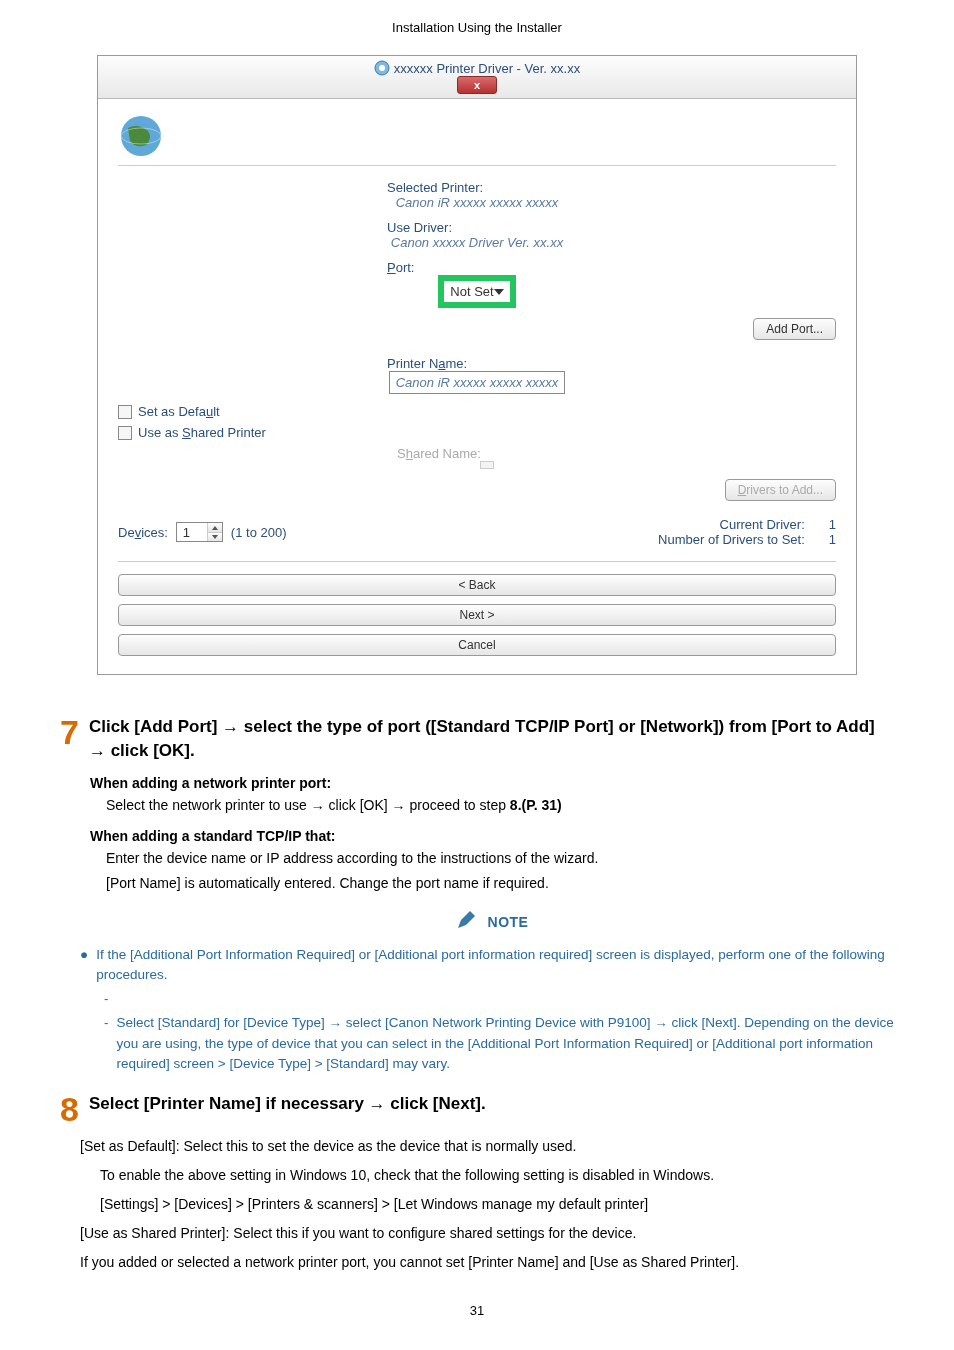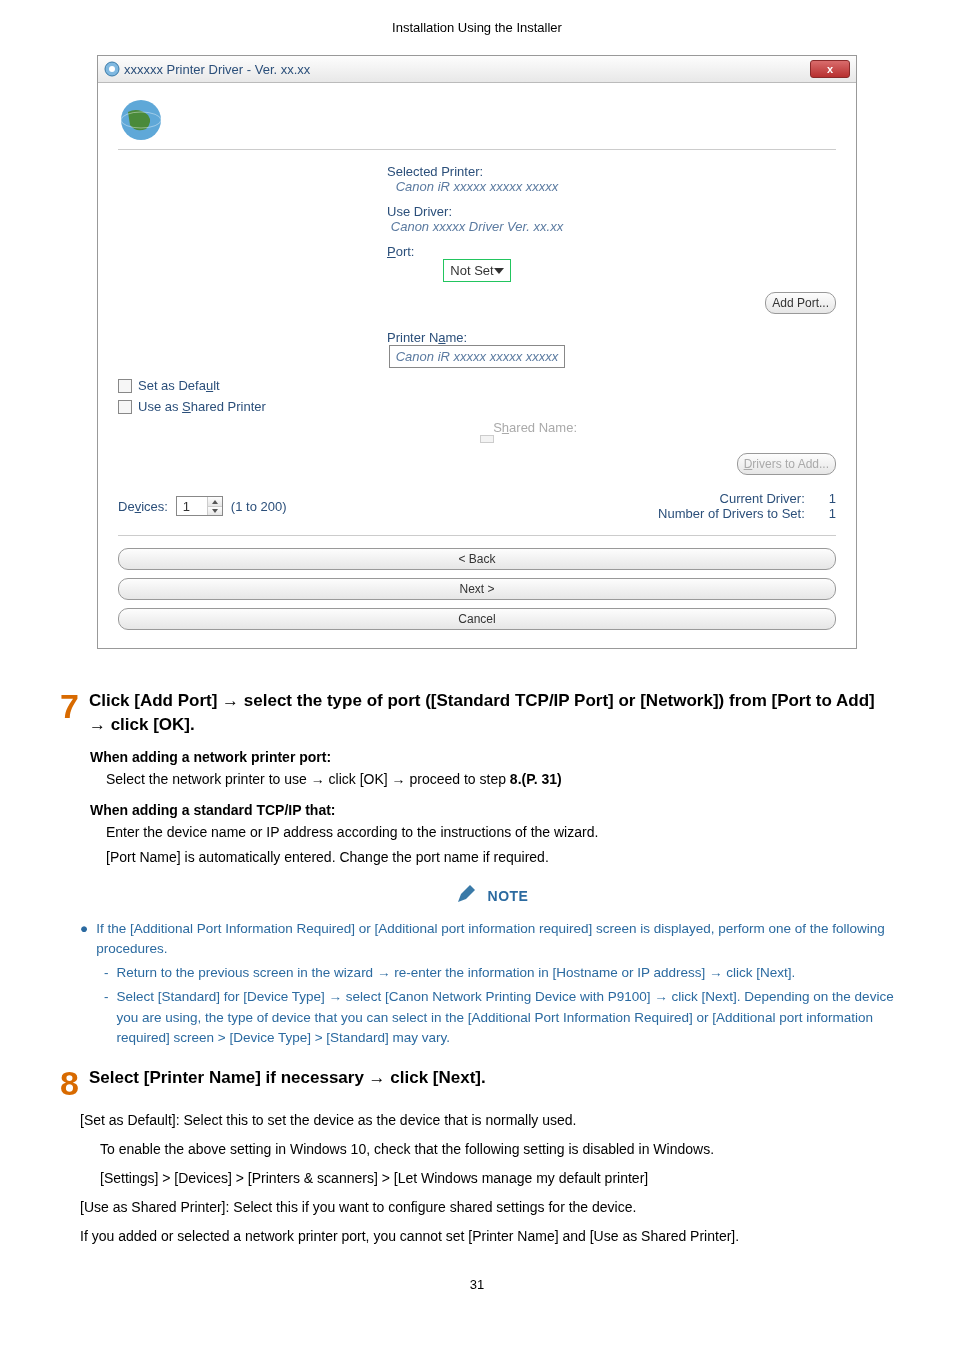"xxxxxx Printer Driver - Ver." .titlebar { flex-direction: none -> column }
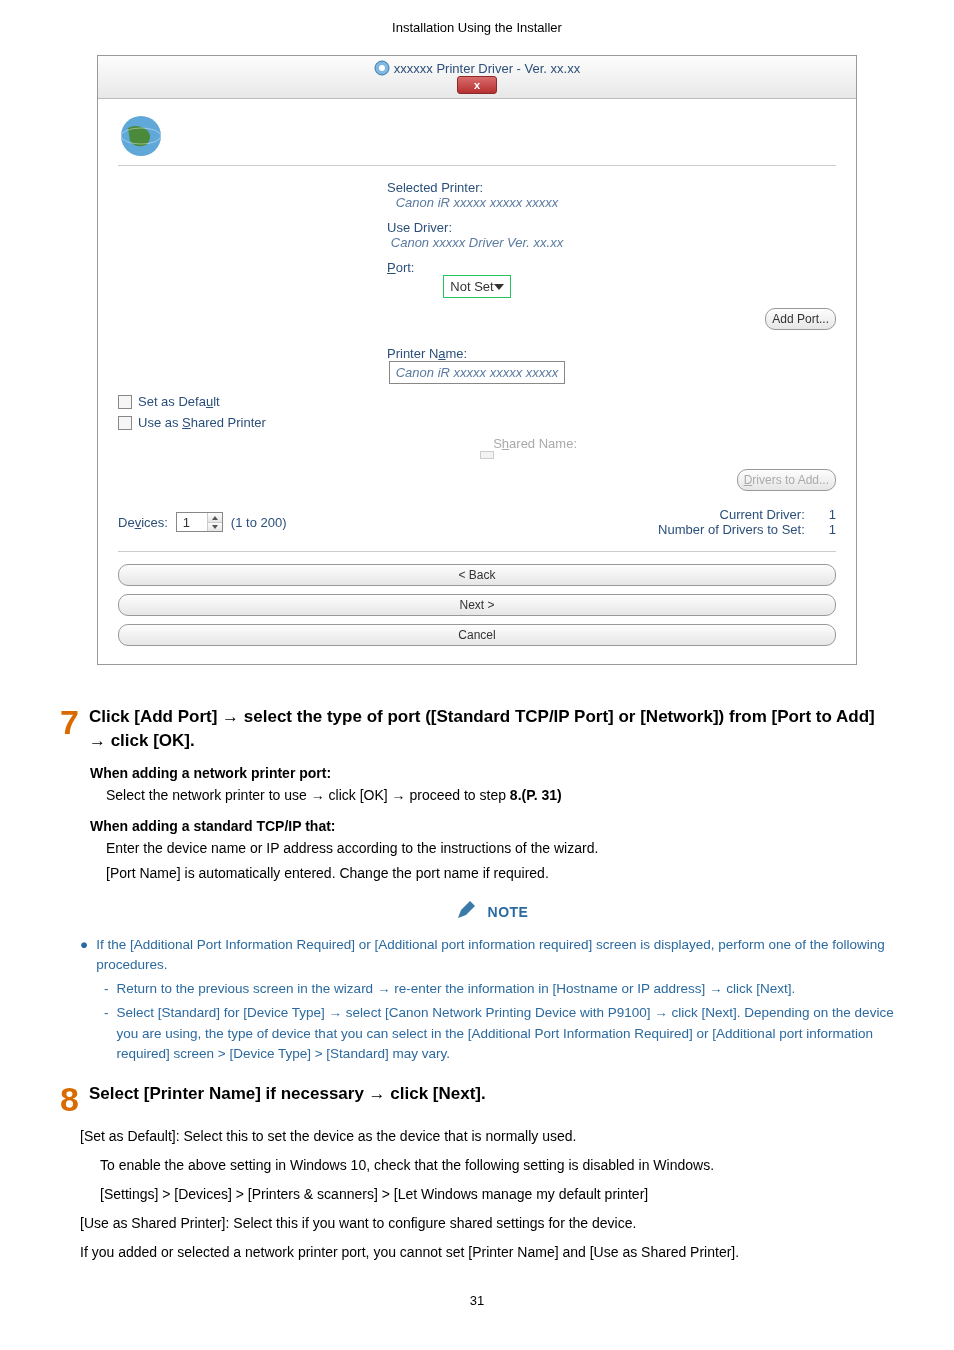"Not Set" .dropdown { border: 1px solid #22c55e -> 6px solid #22c55e }
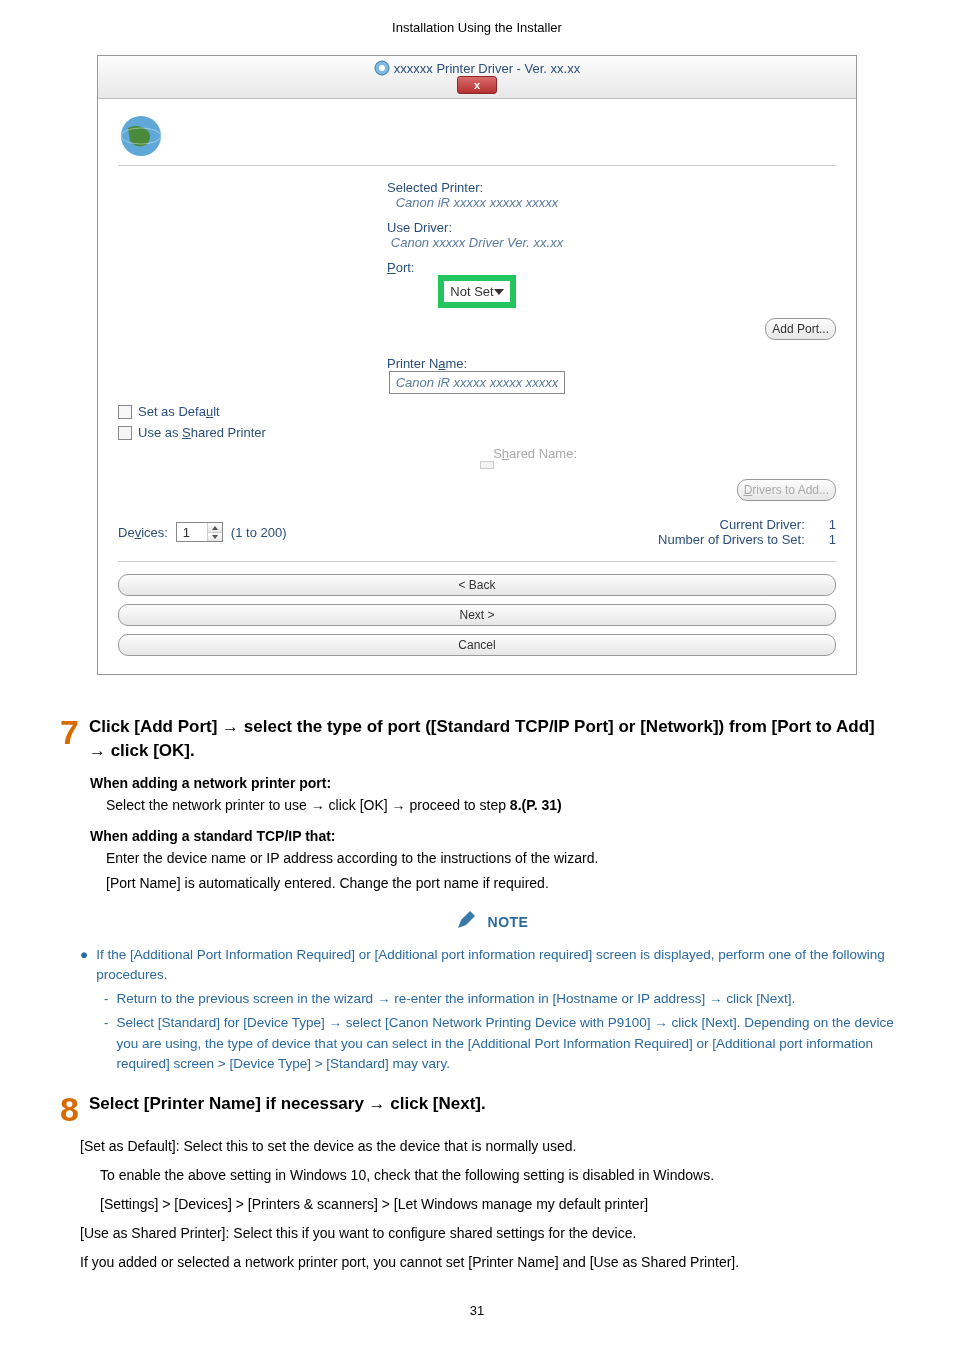"Add Port..." .btn { border-radius: 10px -> 4px; padding: 3px 6px -> 3px 12px }
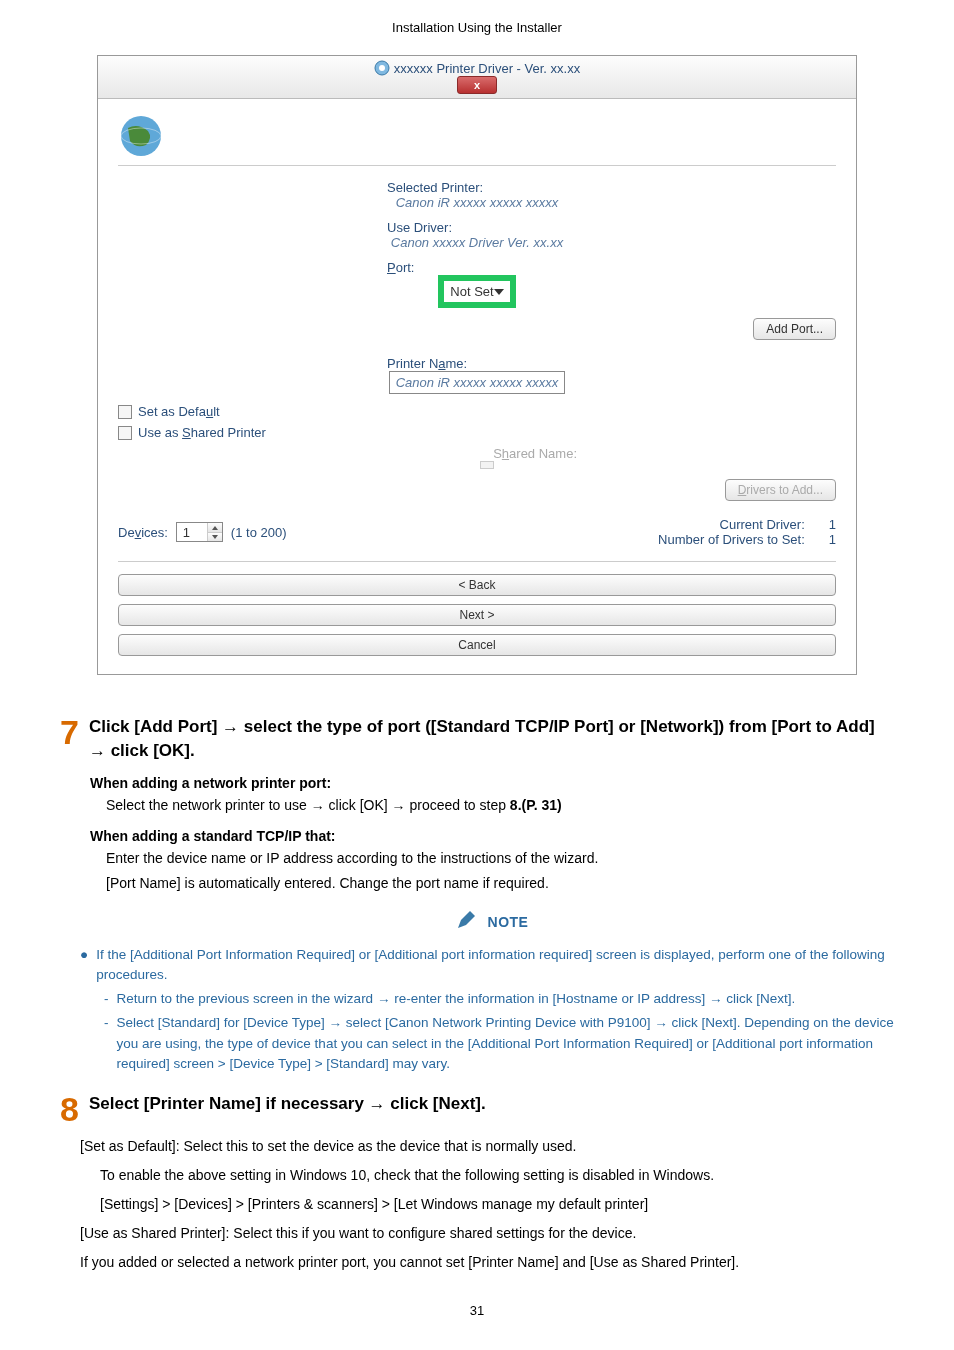"Shared Name:" .indent { text-align: right -> none }
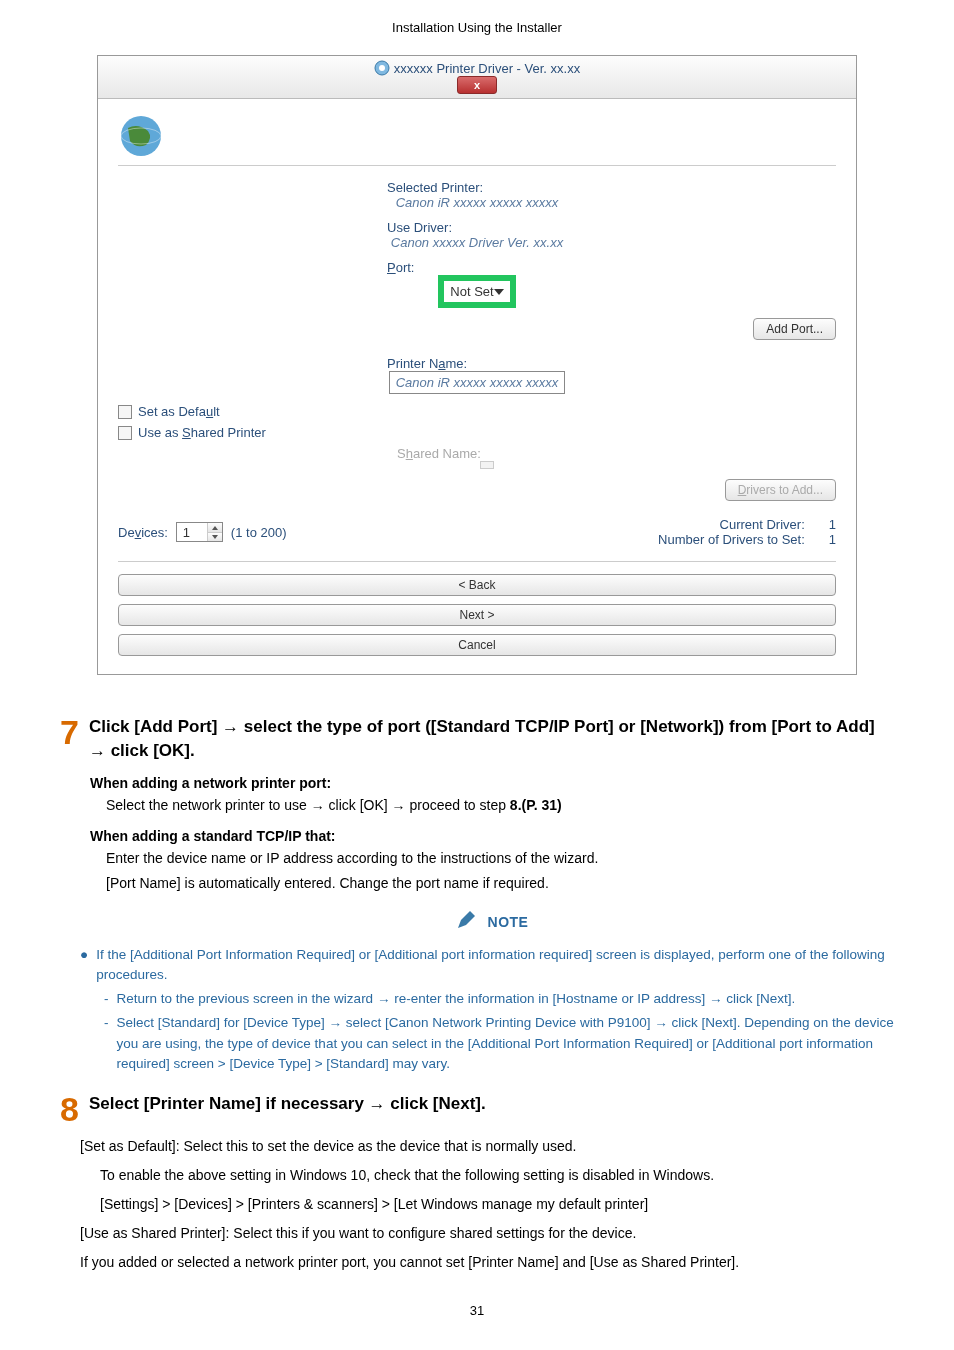"Return to the previous screen" span { html: <span>Return to the previous screen in the wizard → re-enter the information in [Hostname or IP address] → click [Next].</span> -> none }
